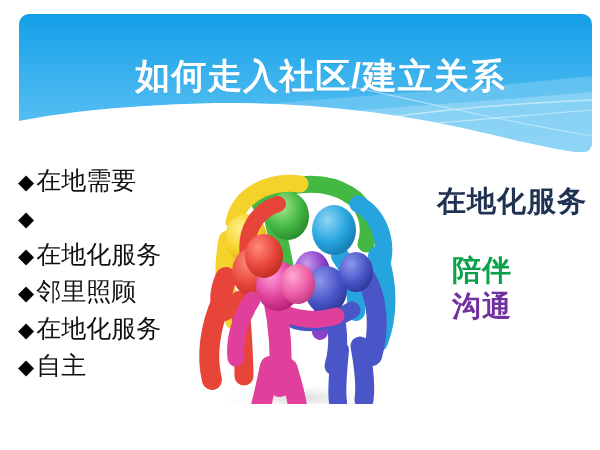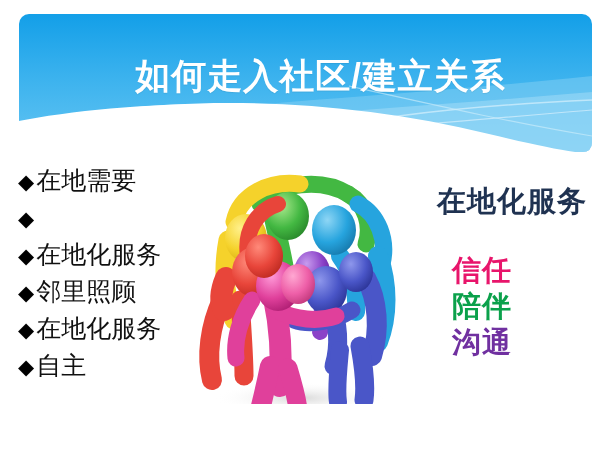"信任" div.keyword { html: <div>信任</div> -> none }
